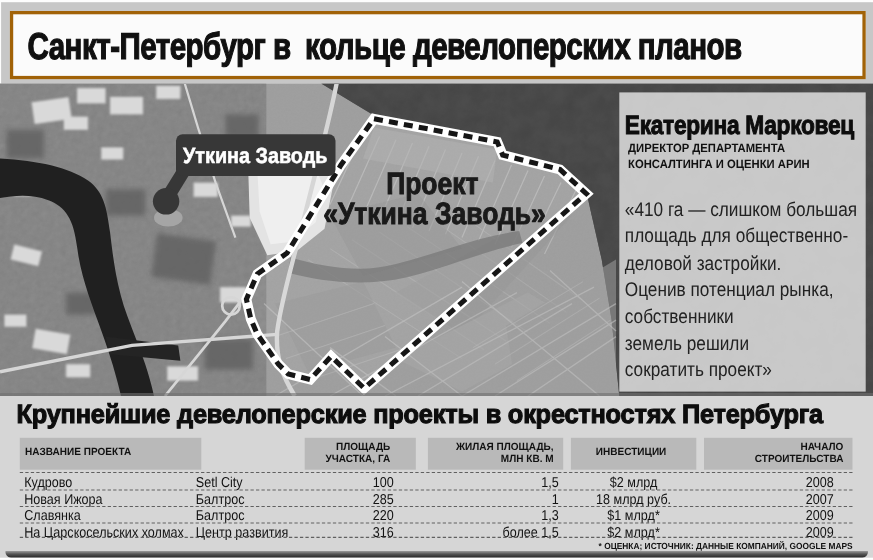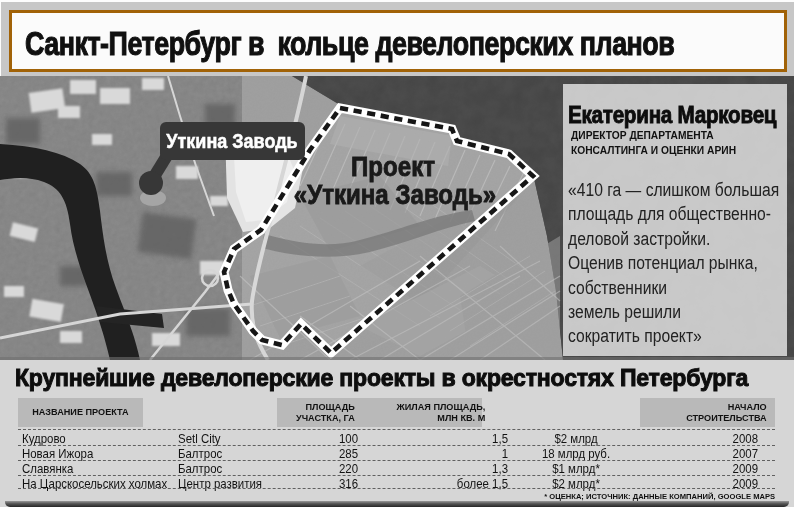"НАЗВАНИЕ ПРОЕКТА" div.hc { text-align: center -> none; width: 125px -> 165px }
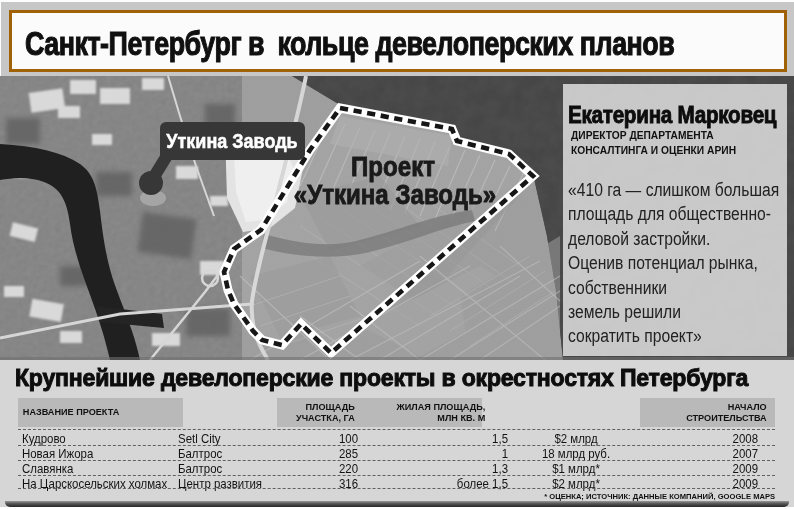"ЖИЛАЯ ПЛОЩАДЬ," div.hc { left: 371px -> 389px; width: 111px -> 123px }
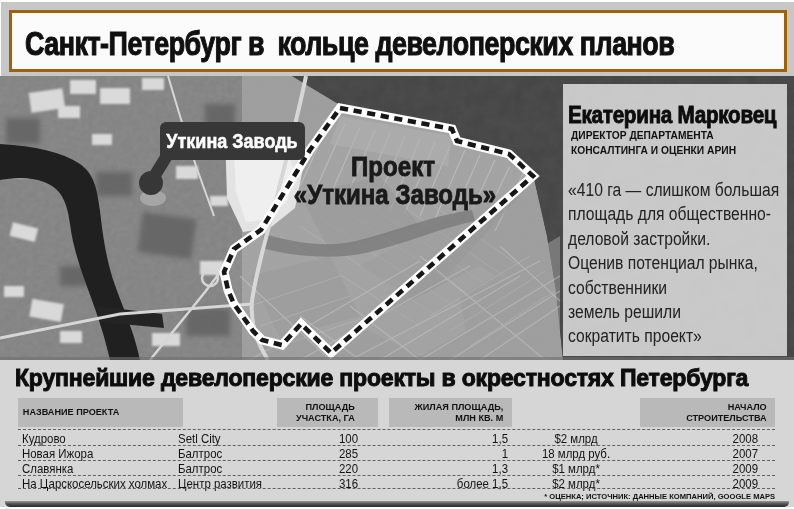"ИНВЕСТИЦИИ" div.hc { html: none -> <div> <div>ИНВЕСТИЦИИ</div> </div> }
